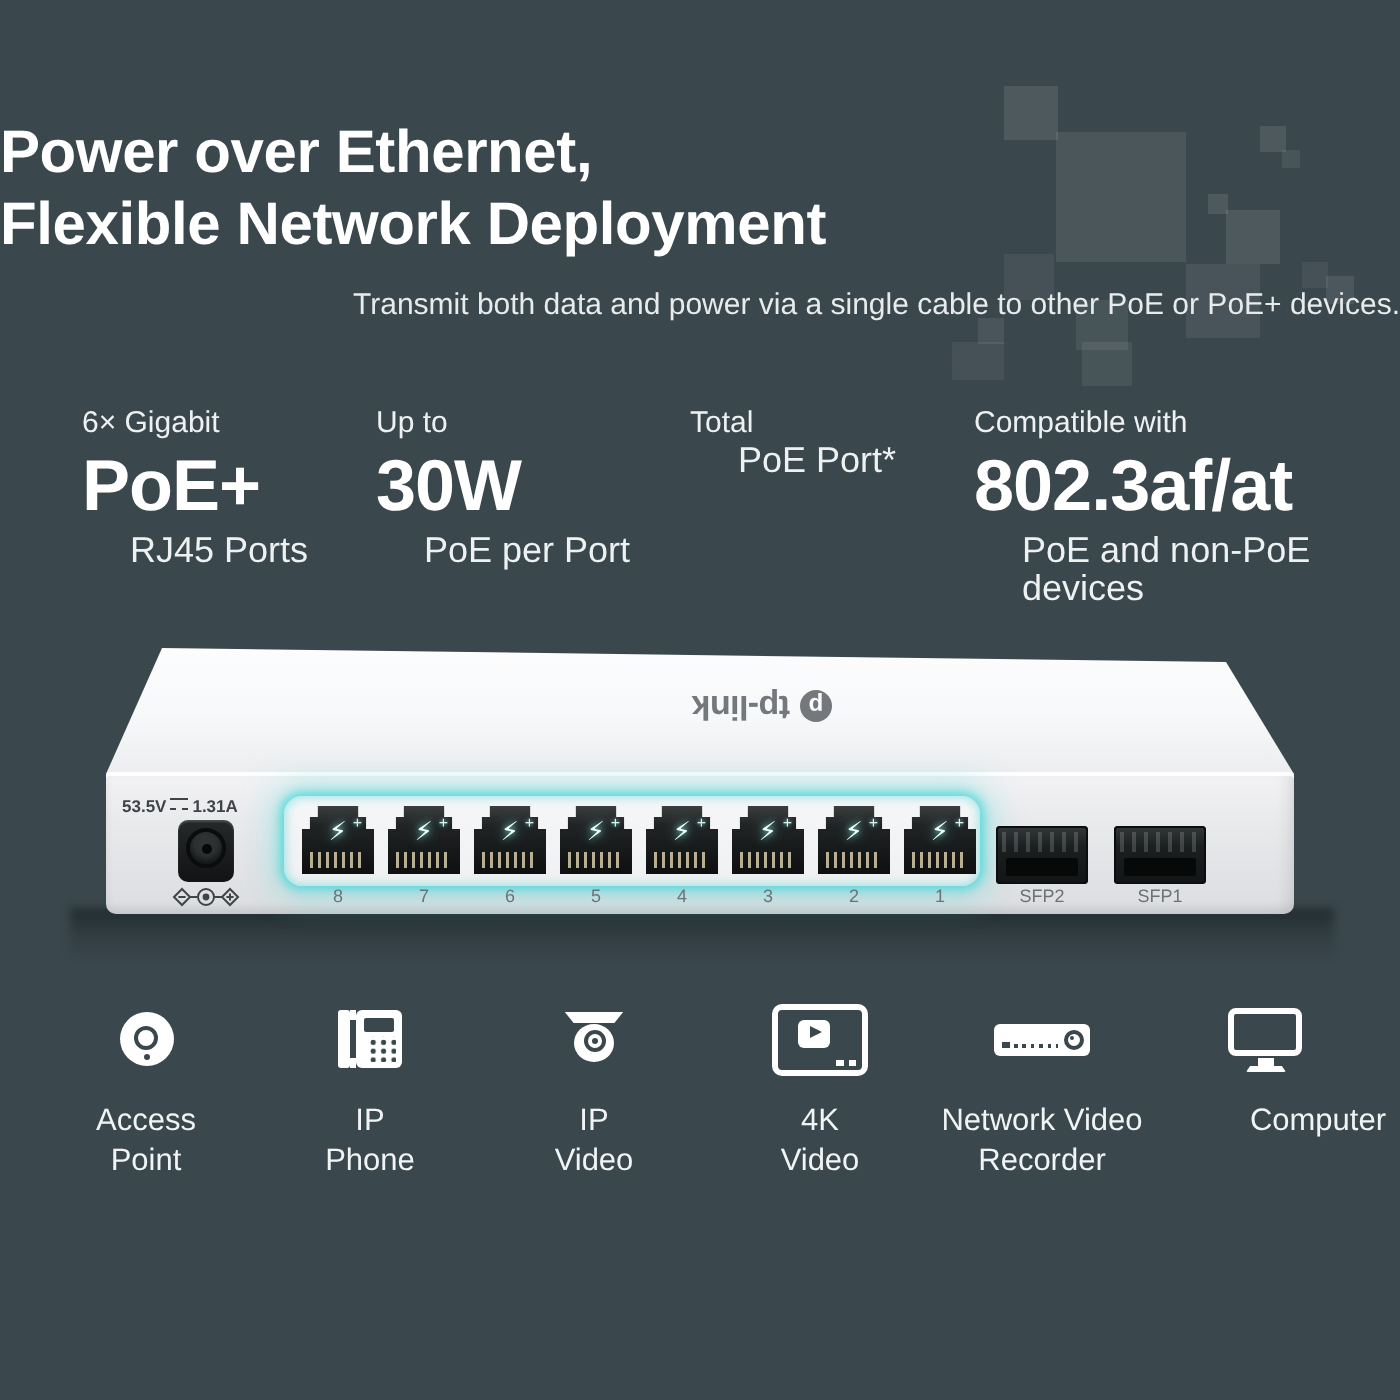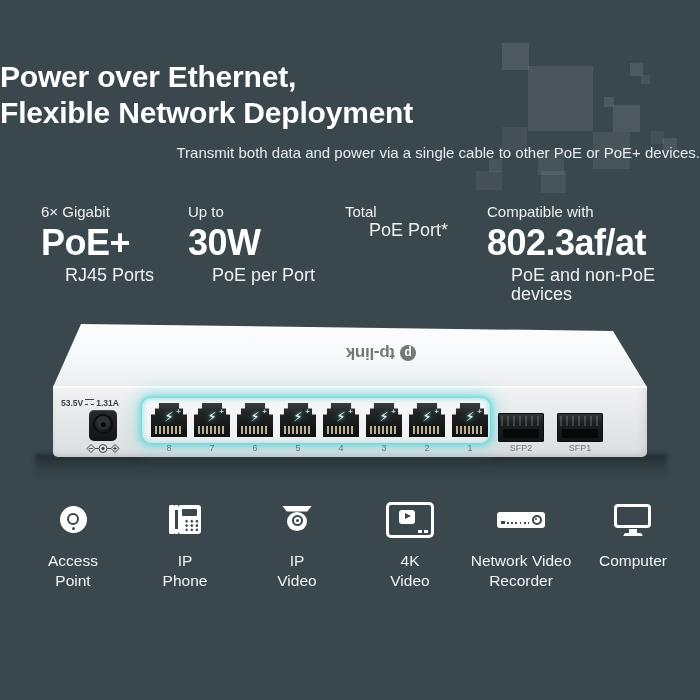"Computer" div.dev { text-align: none -> right }
